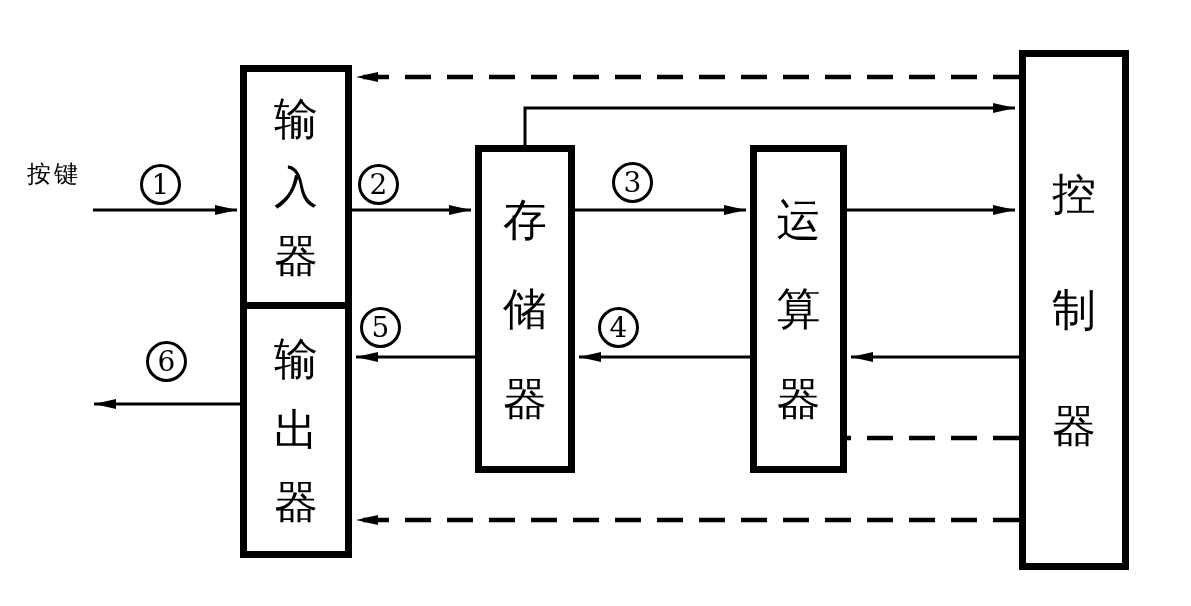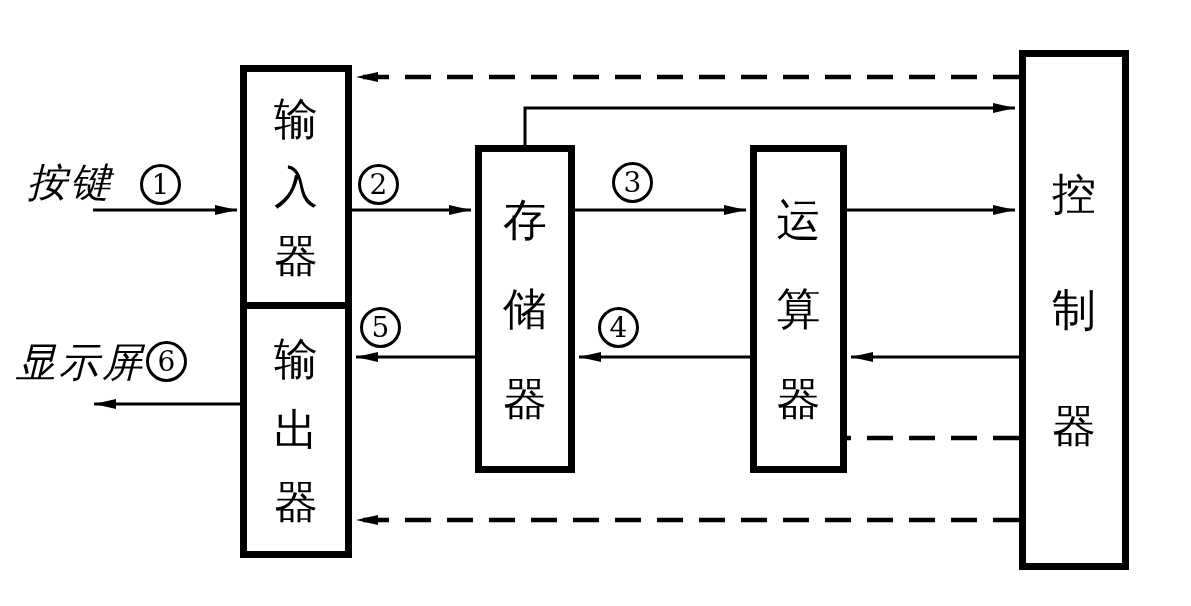"按键" .side-label { font-size: 40px -> 24px; font-style: italic -> none }
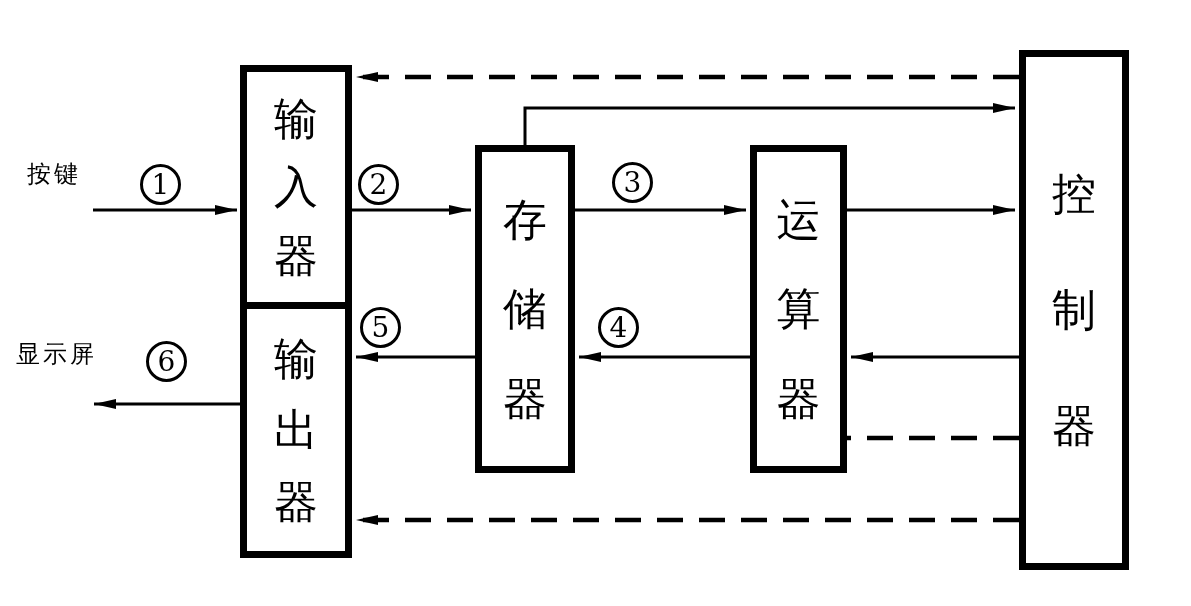"显示屏" div.side-label { html: <div>显示屏</div> -> none }
